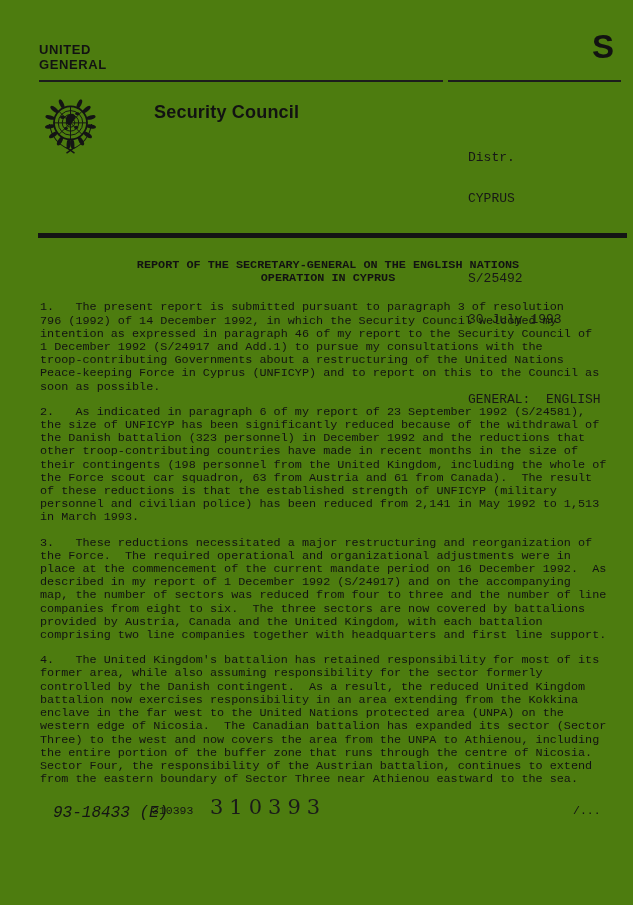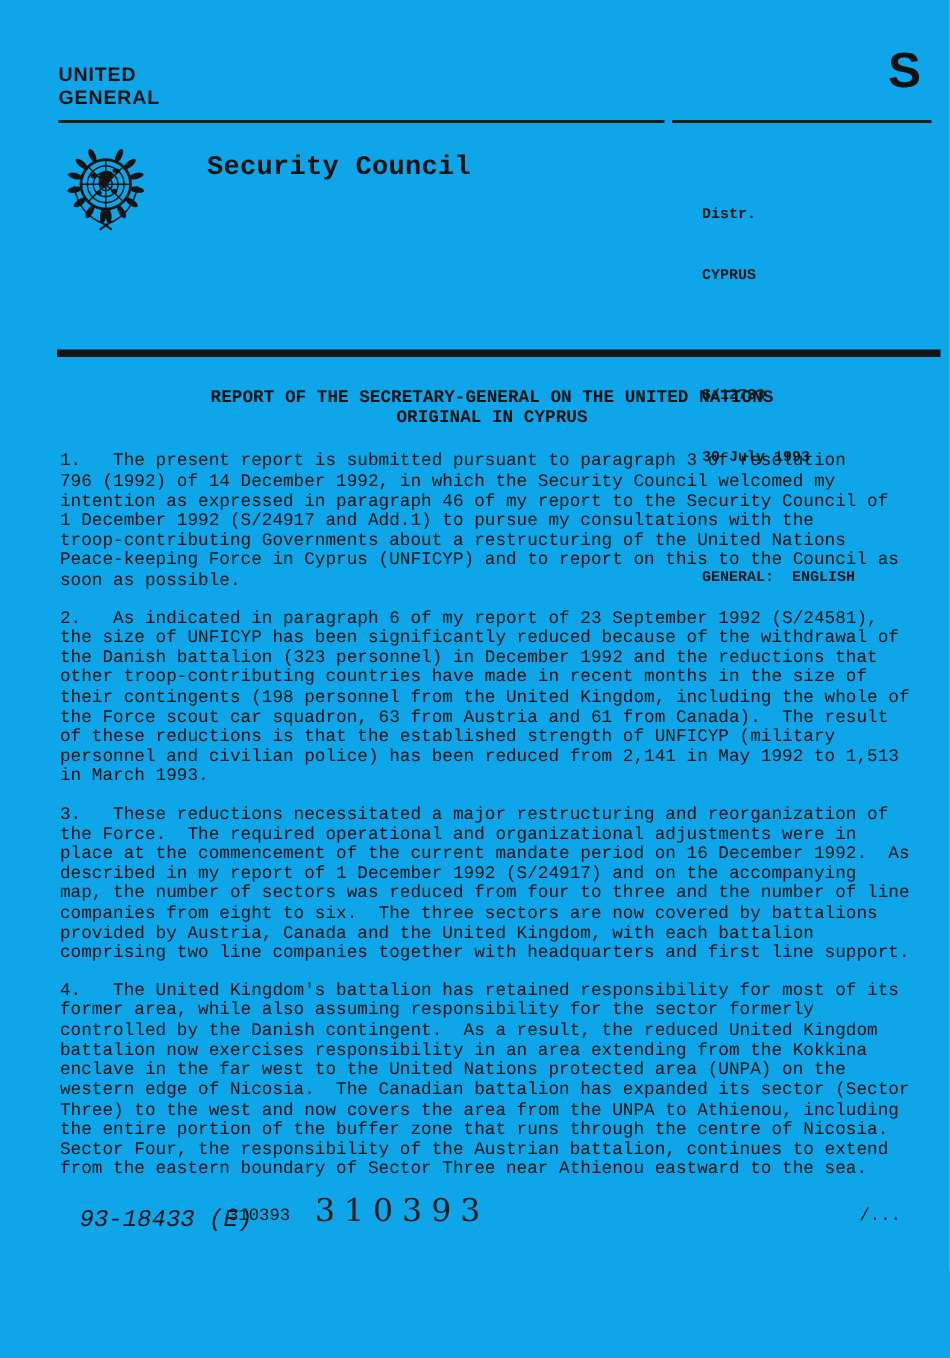"UNITED" .page { background: #0ea5e9 -> #4d7c0f }
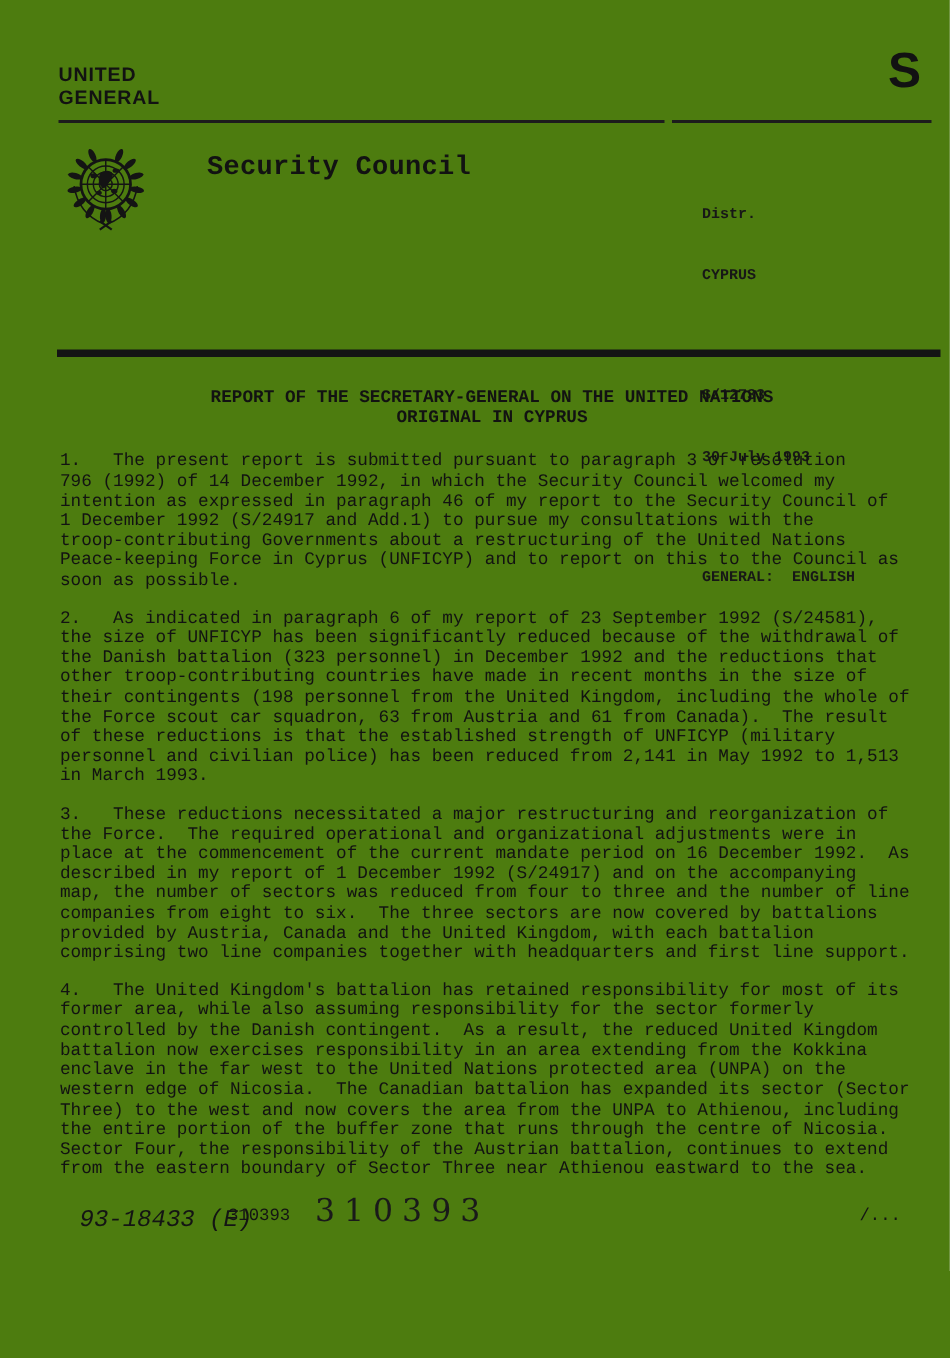"Security Council" .organ-title { font-family: Liberation Mono, monospace -> Liberation Sans, sans-serif; left: 138px -> 154px }
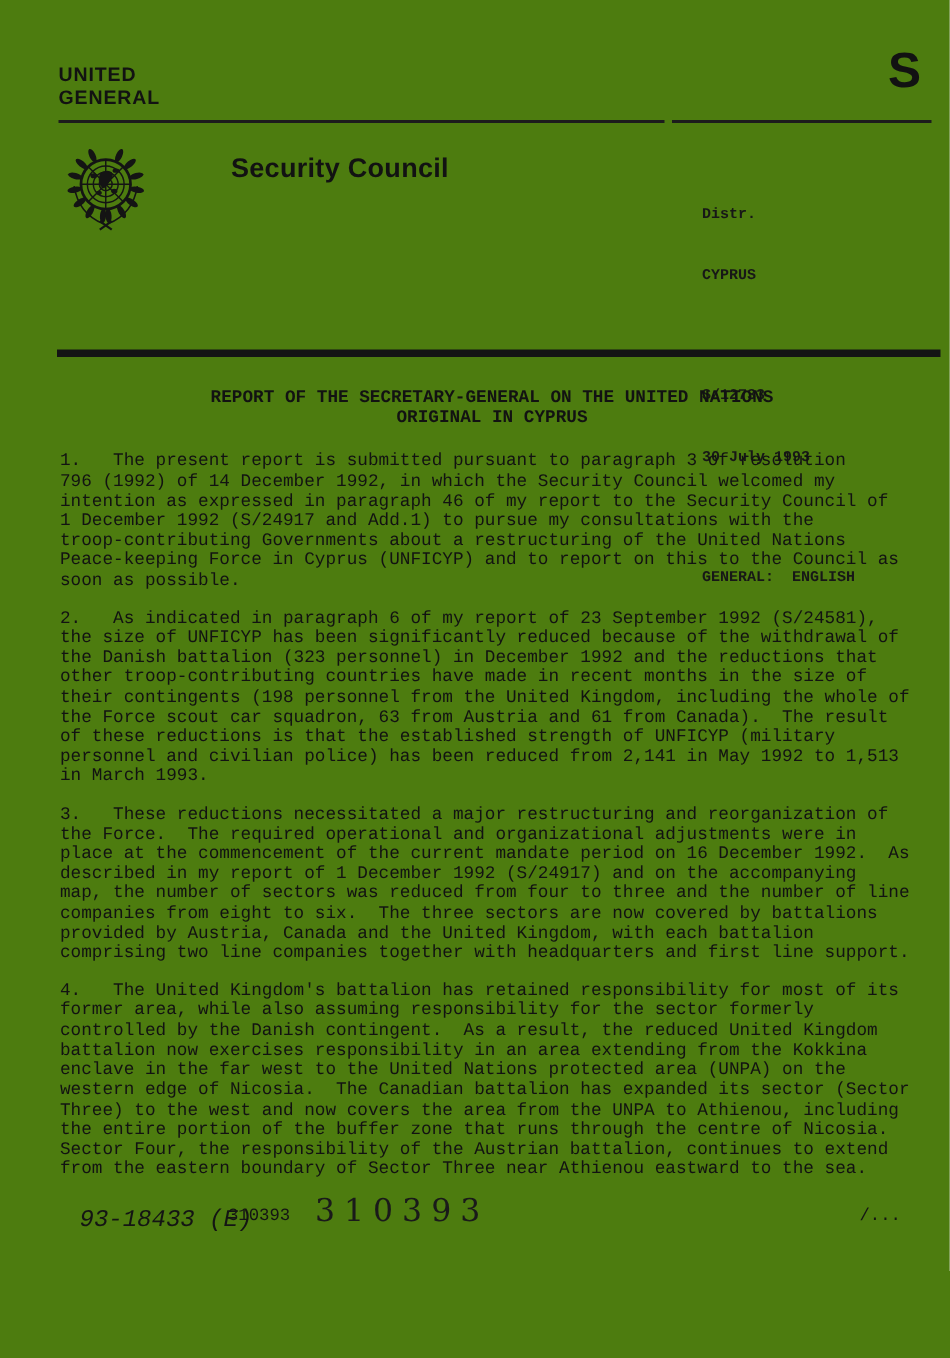"Distr." .distribution { font-size: 10px -> 13px; font-weight: bold -> normal; top: 110px -> 124px }
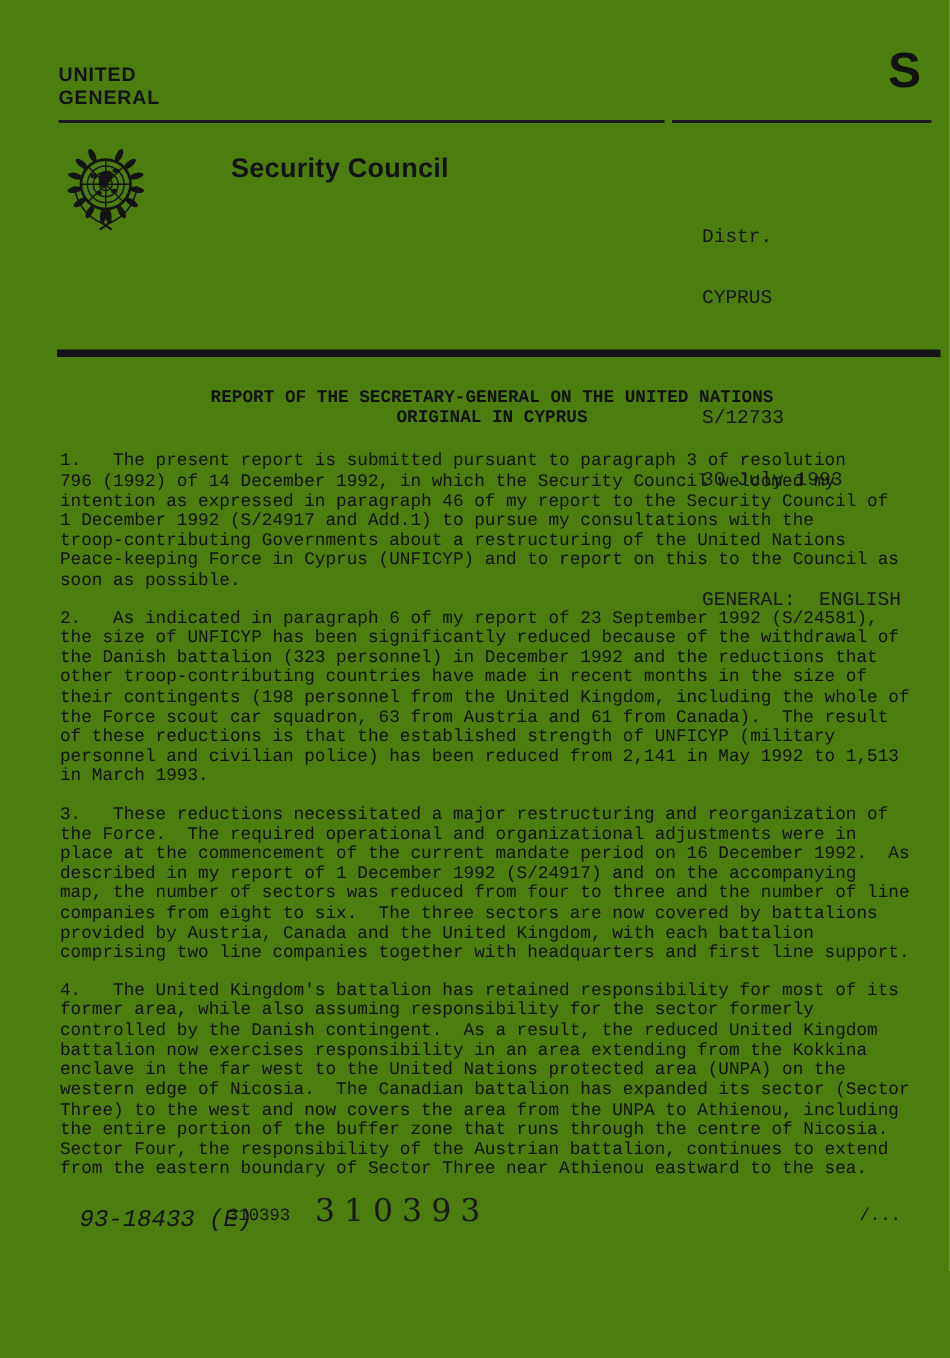"REPORT OF THE SECRETARY-GENERAL ON" span { text: UNITED -> ENGLISH }
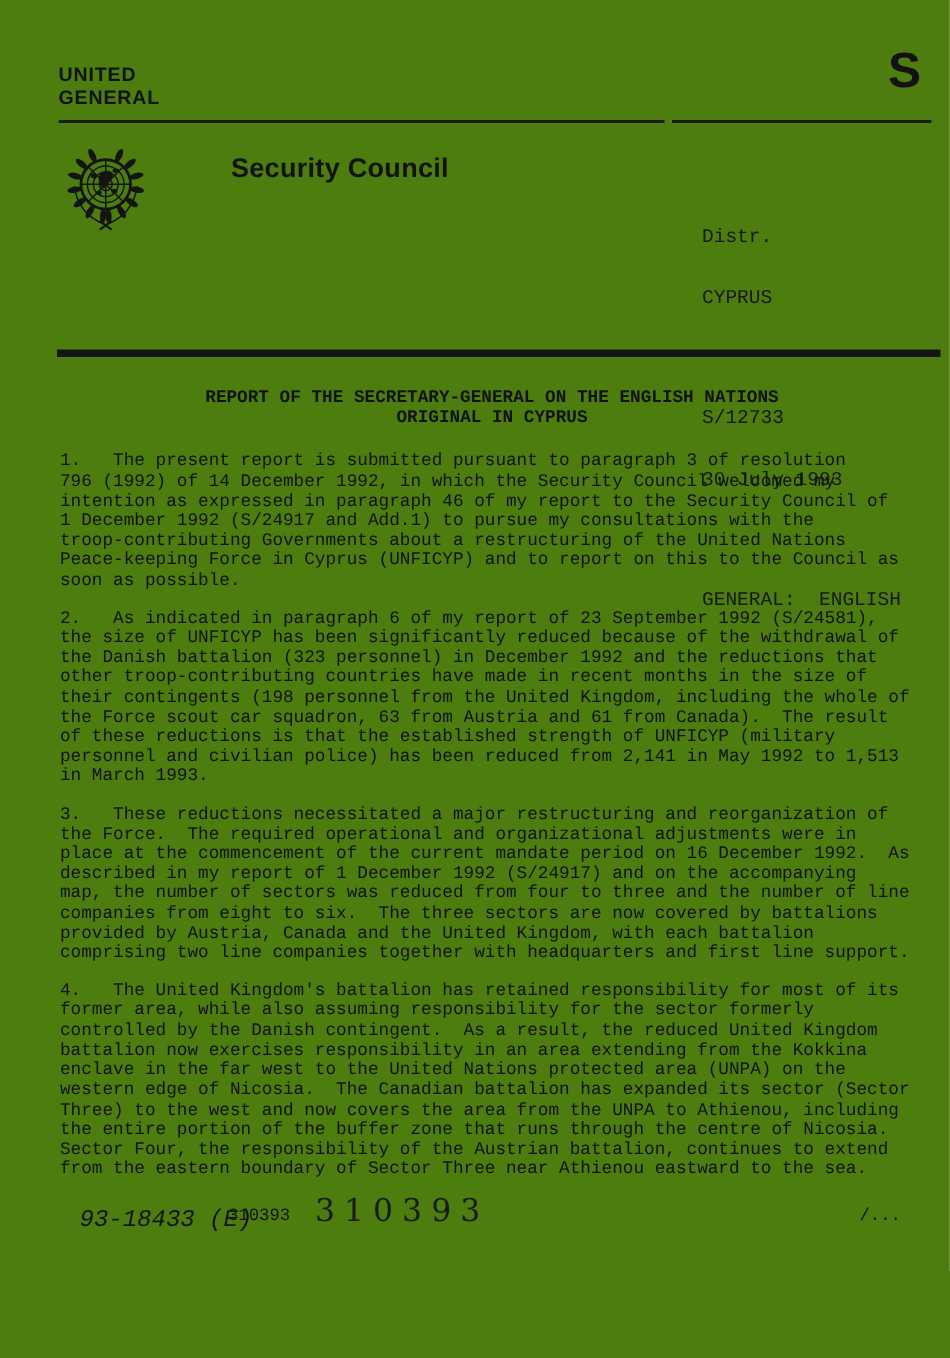"ORIGINAL IN CYPRUS" span { text: ORIGINAL -> OPERATION }
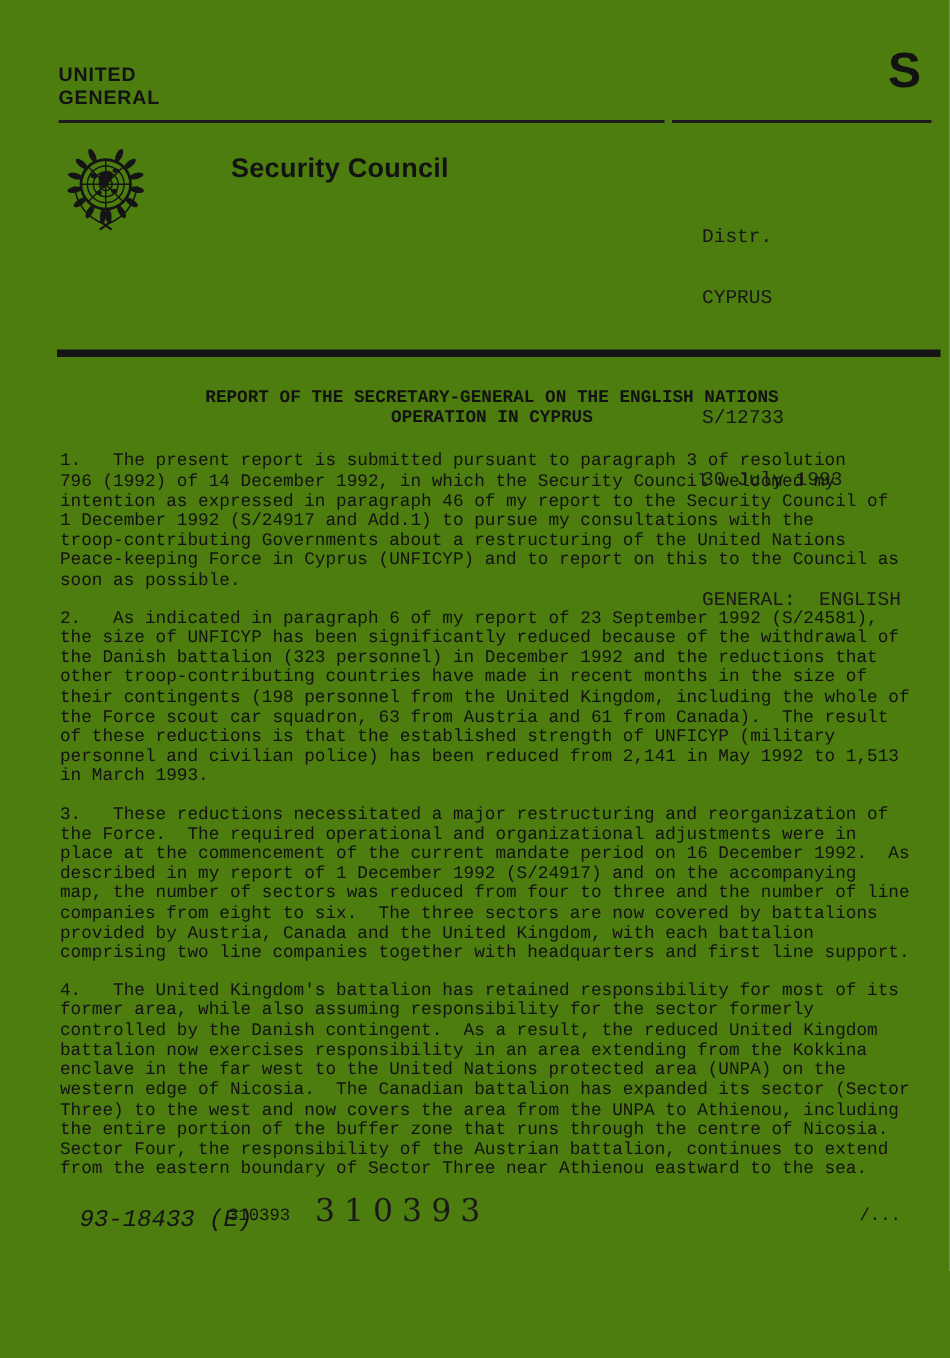"S/12733" div { text: S/12733 -> S/25492 }
